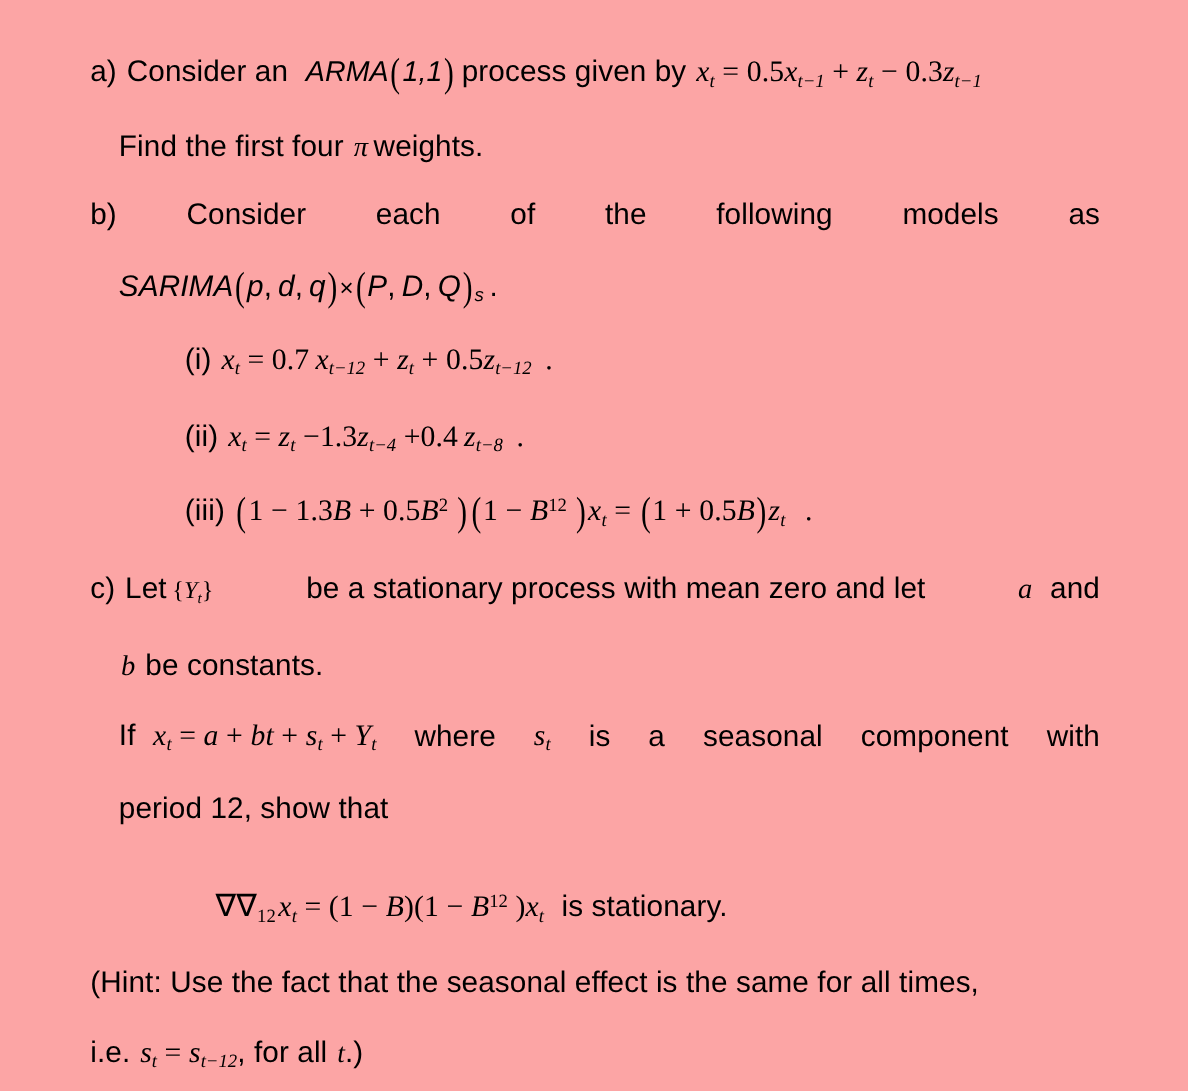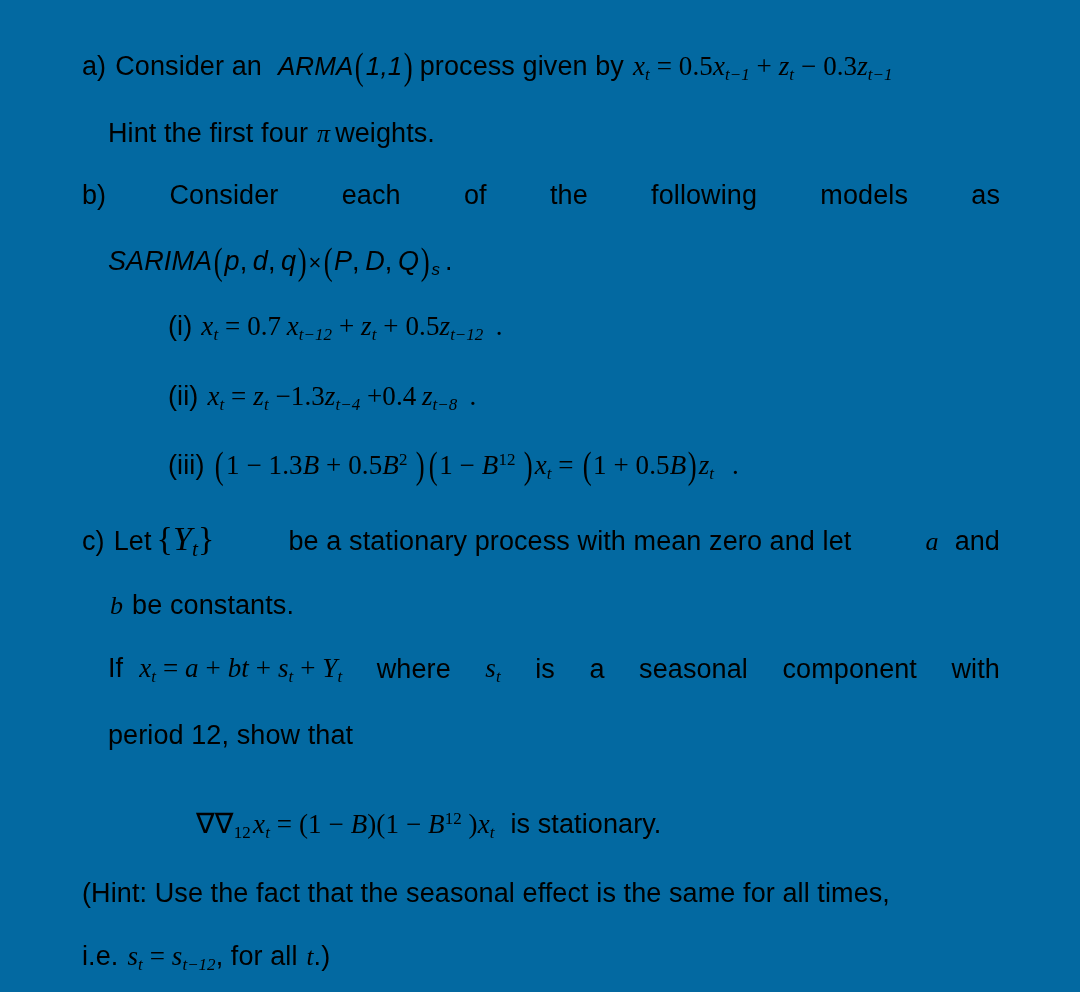"a) Consider an ARMA(1,1) process" .page { background: #0369a1 -> #fca5a5 }
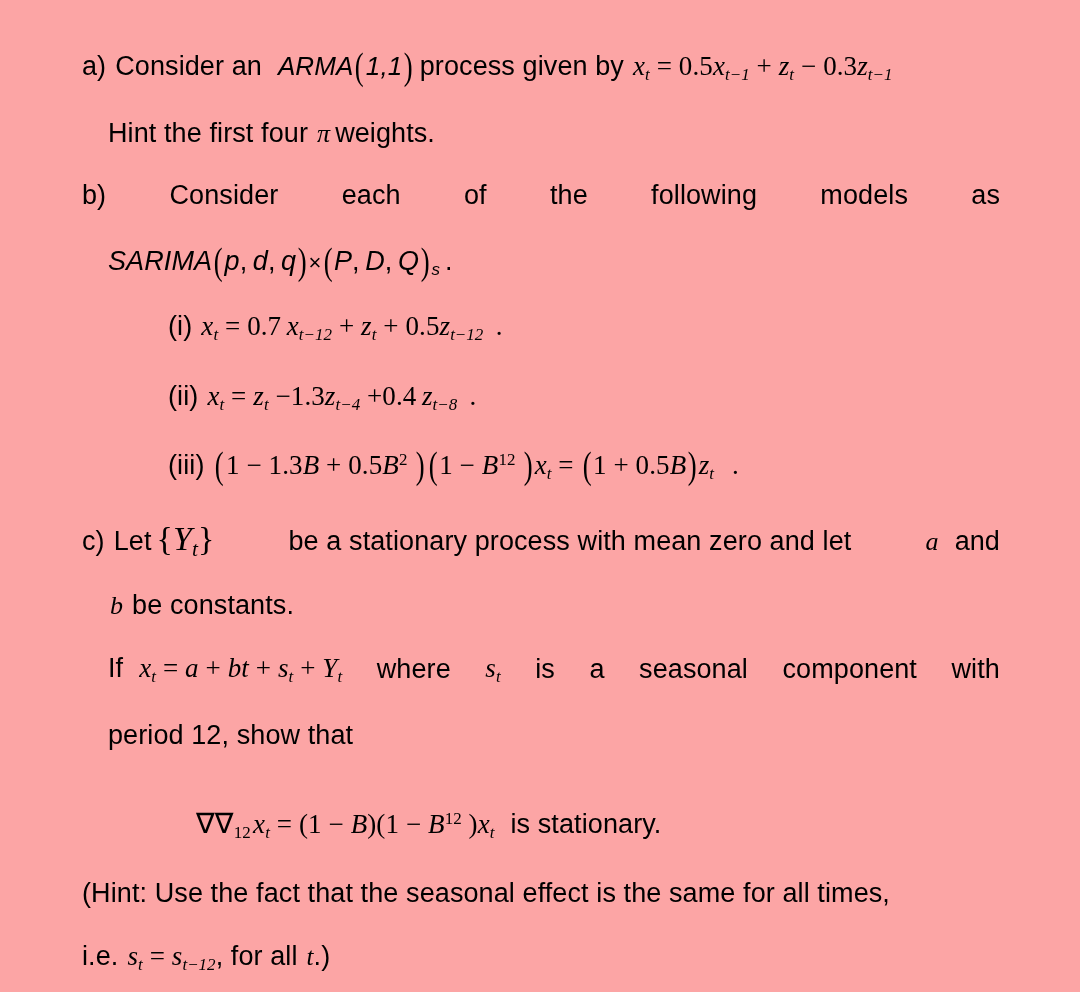"Hint the first four" span.lbl { text: Hint -> Find }
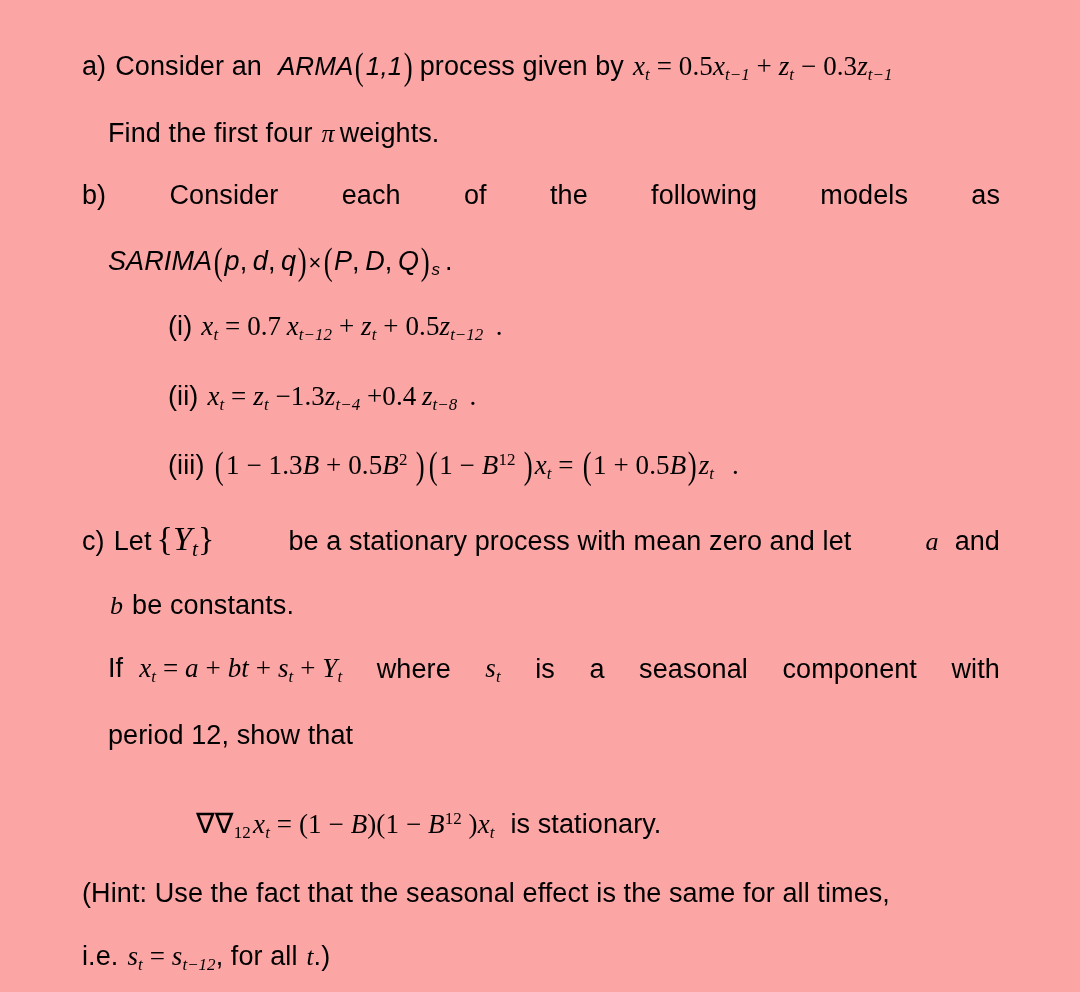"{Yt}" span.math { font-size: 34px -> 22px }
